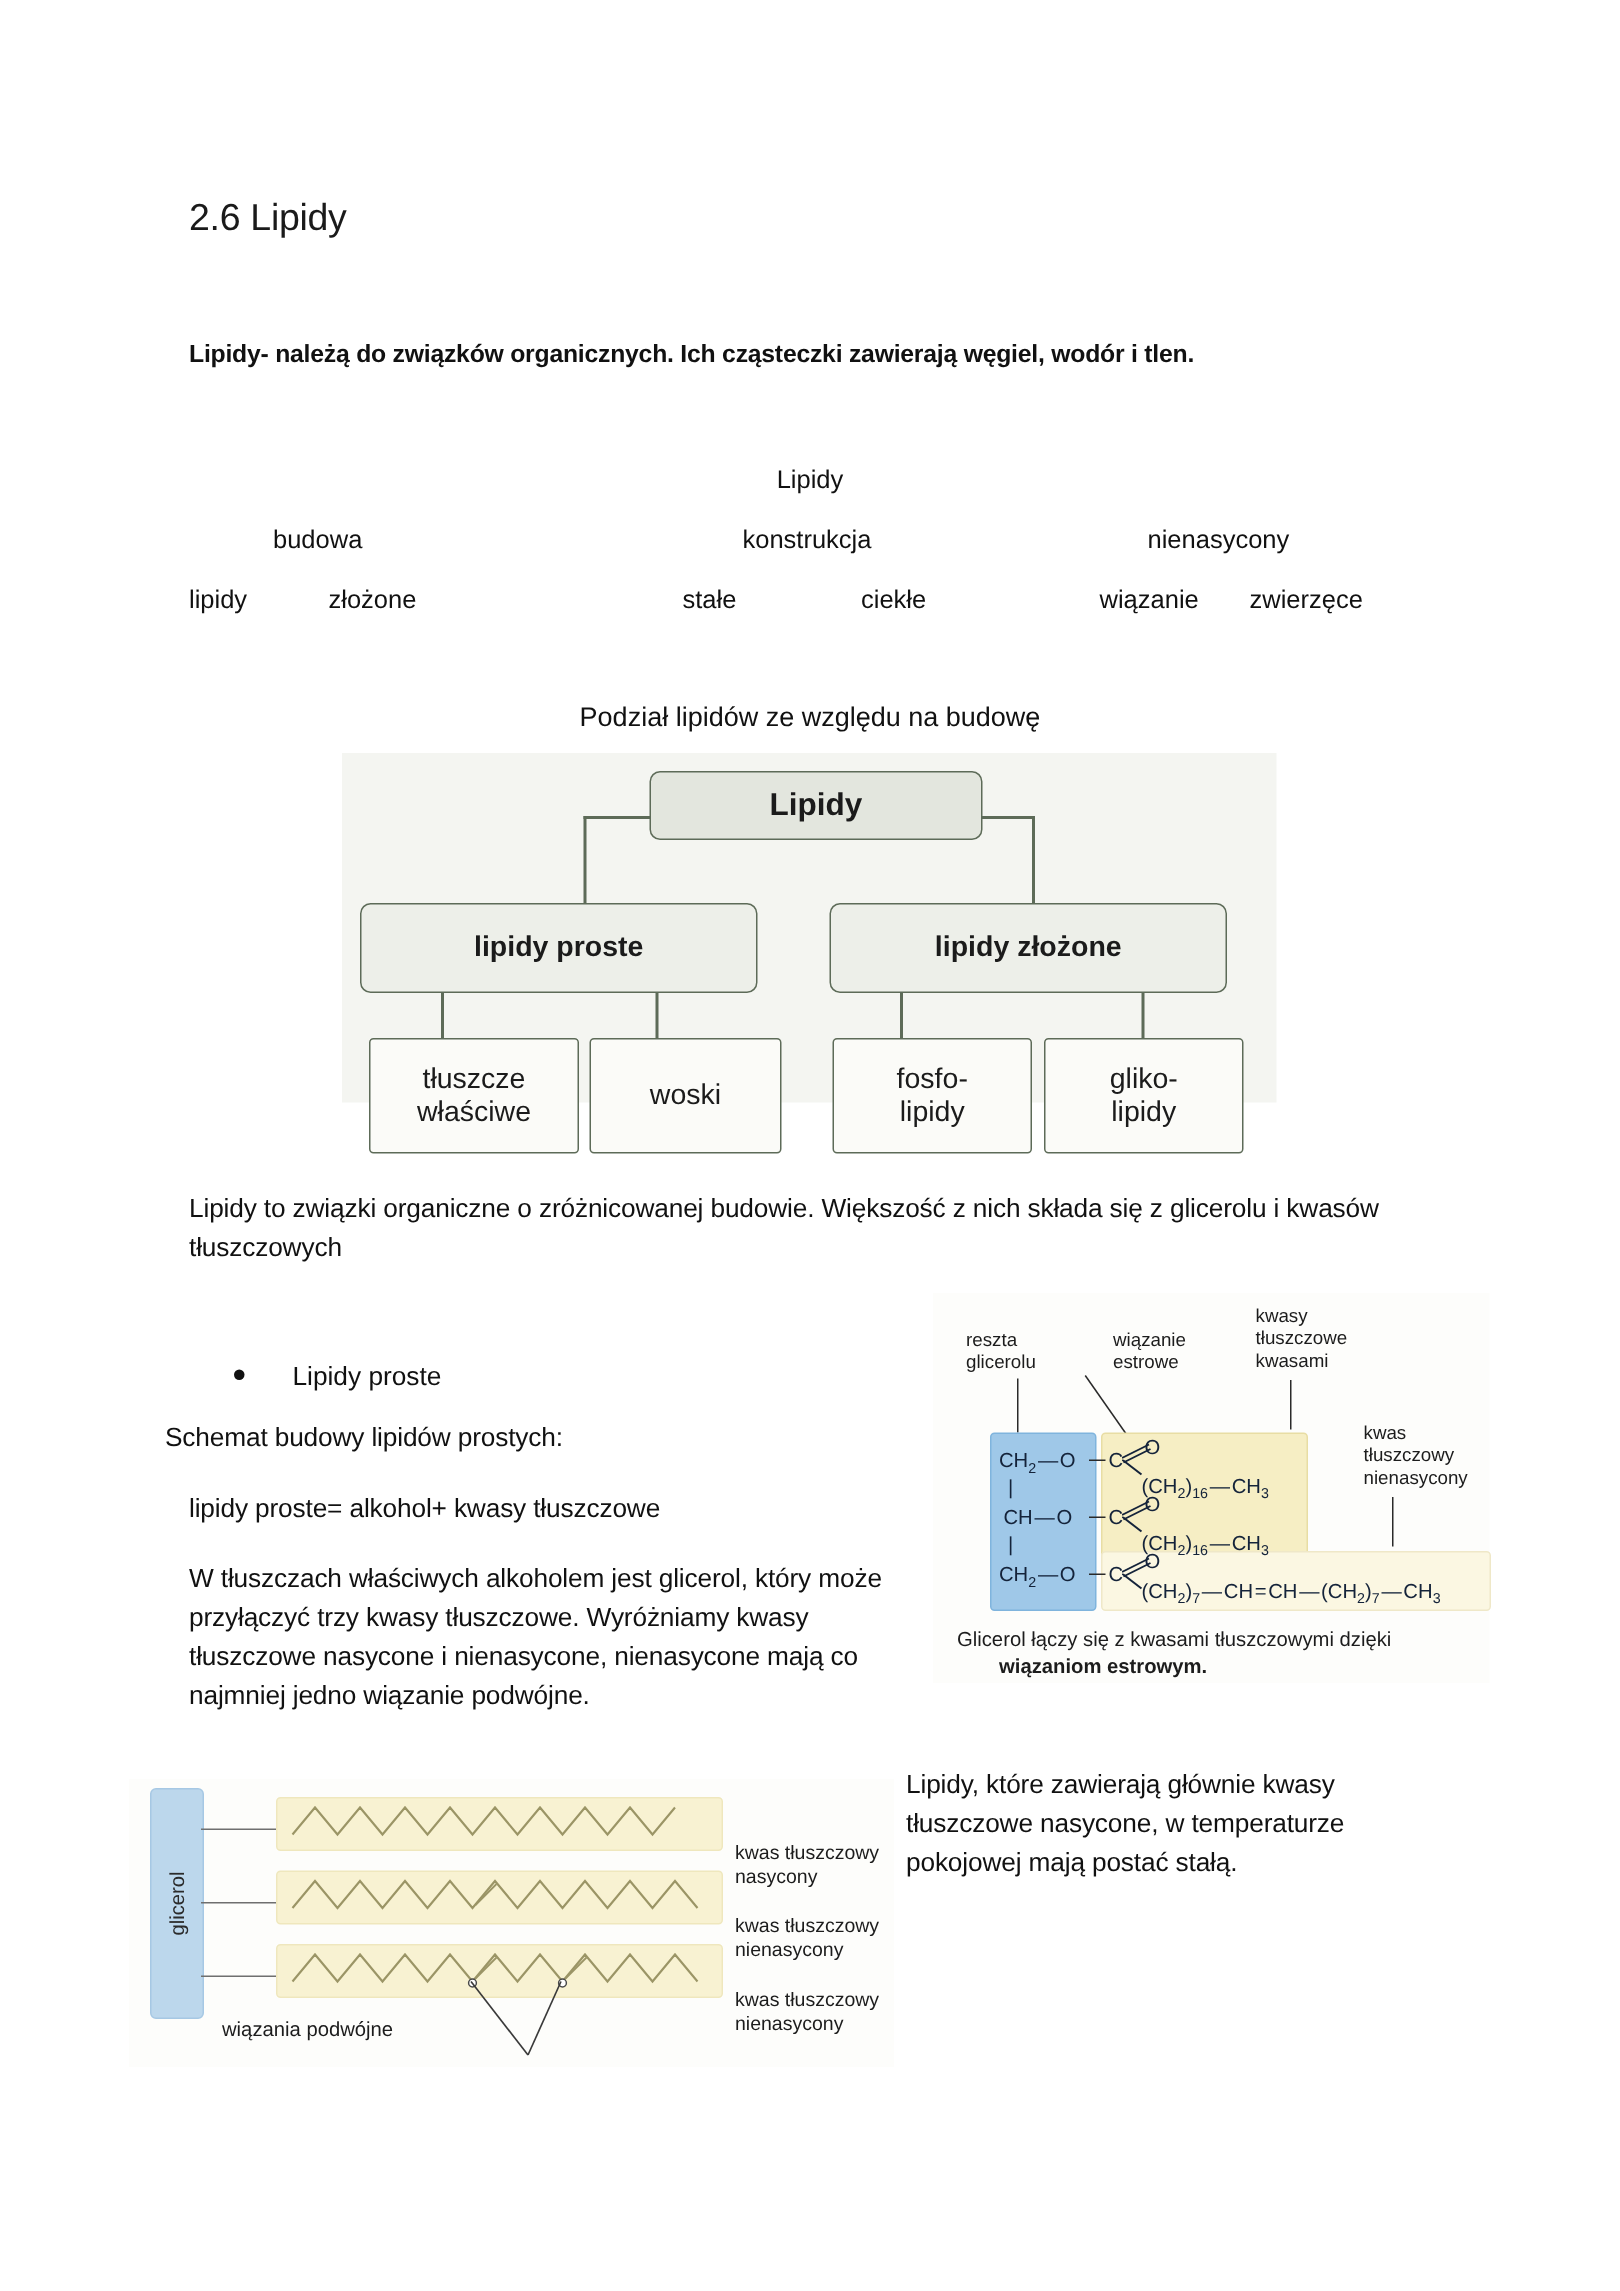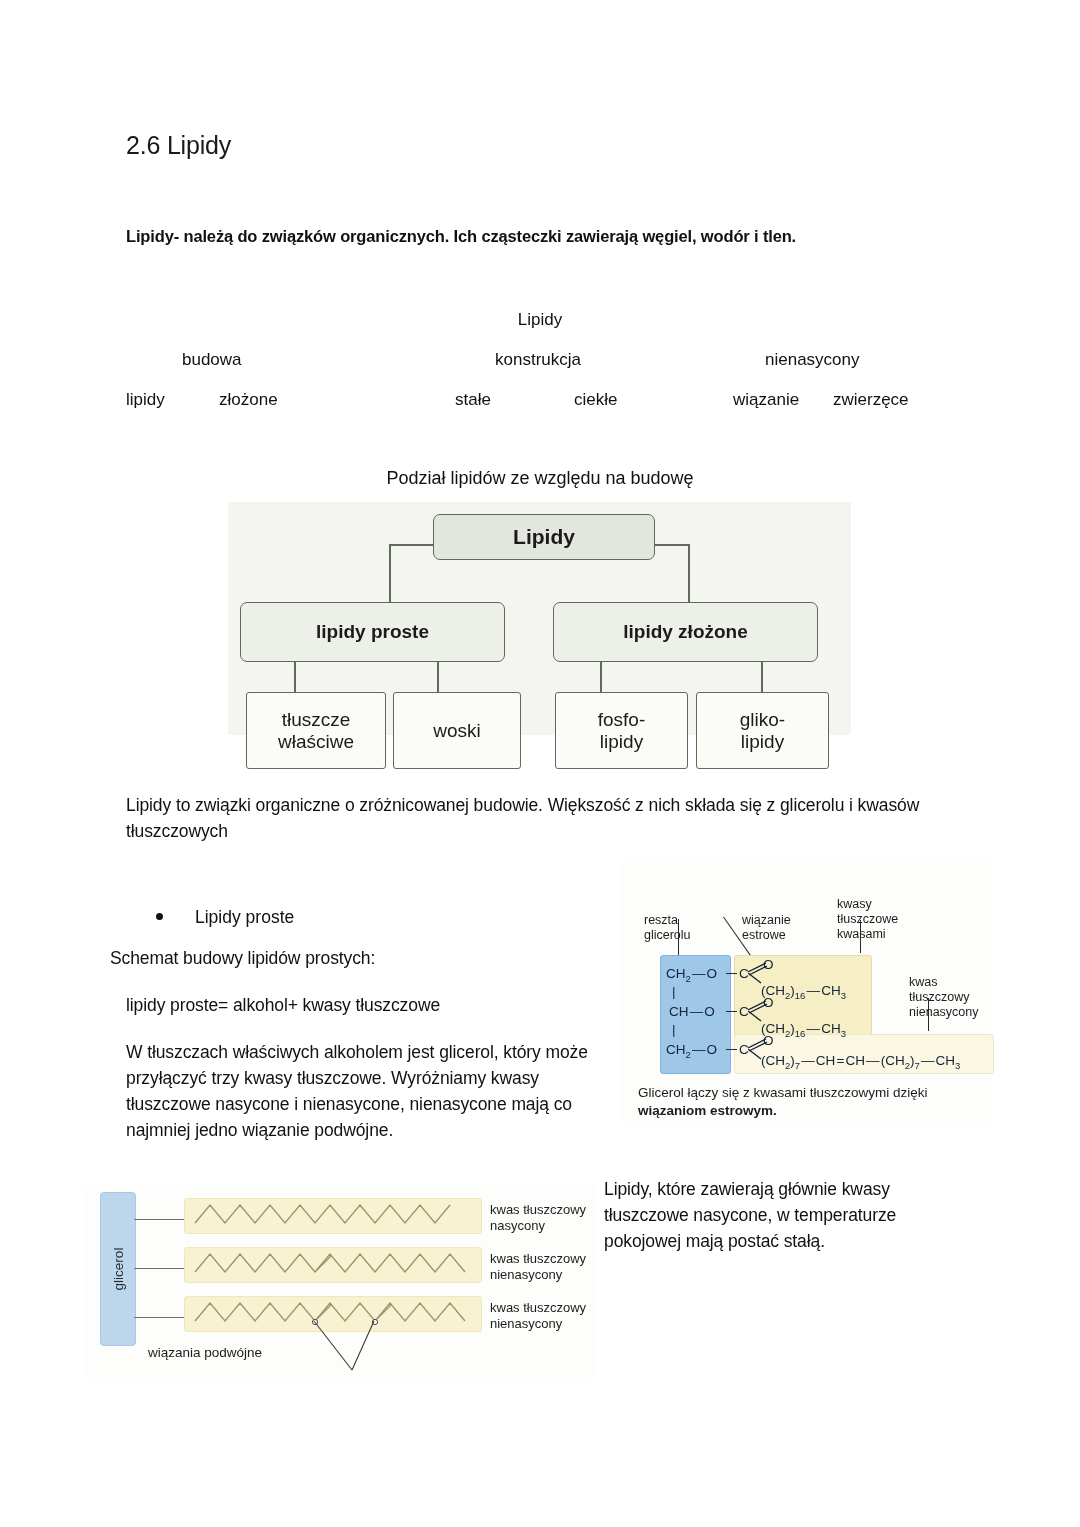"kwasy" #chem-figure .clabel { margin-top: 27px -> none }
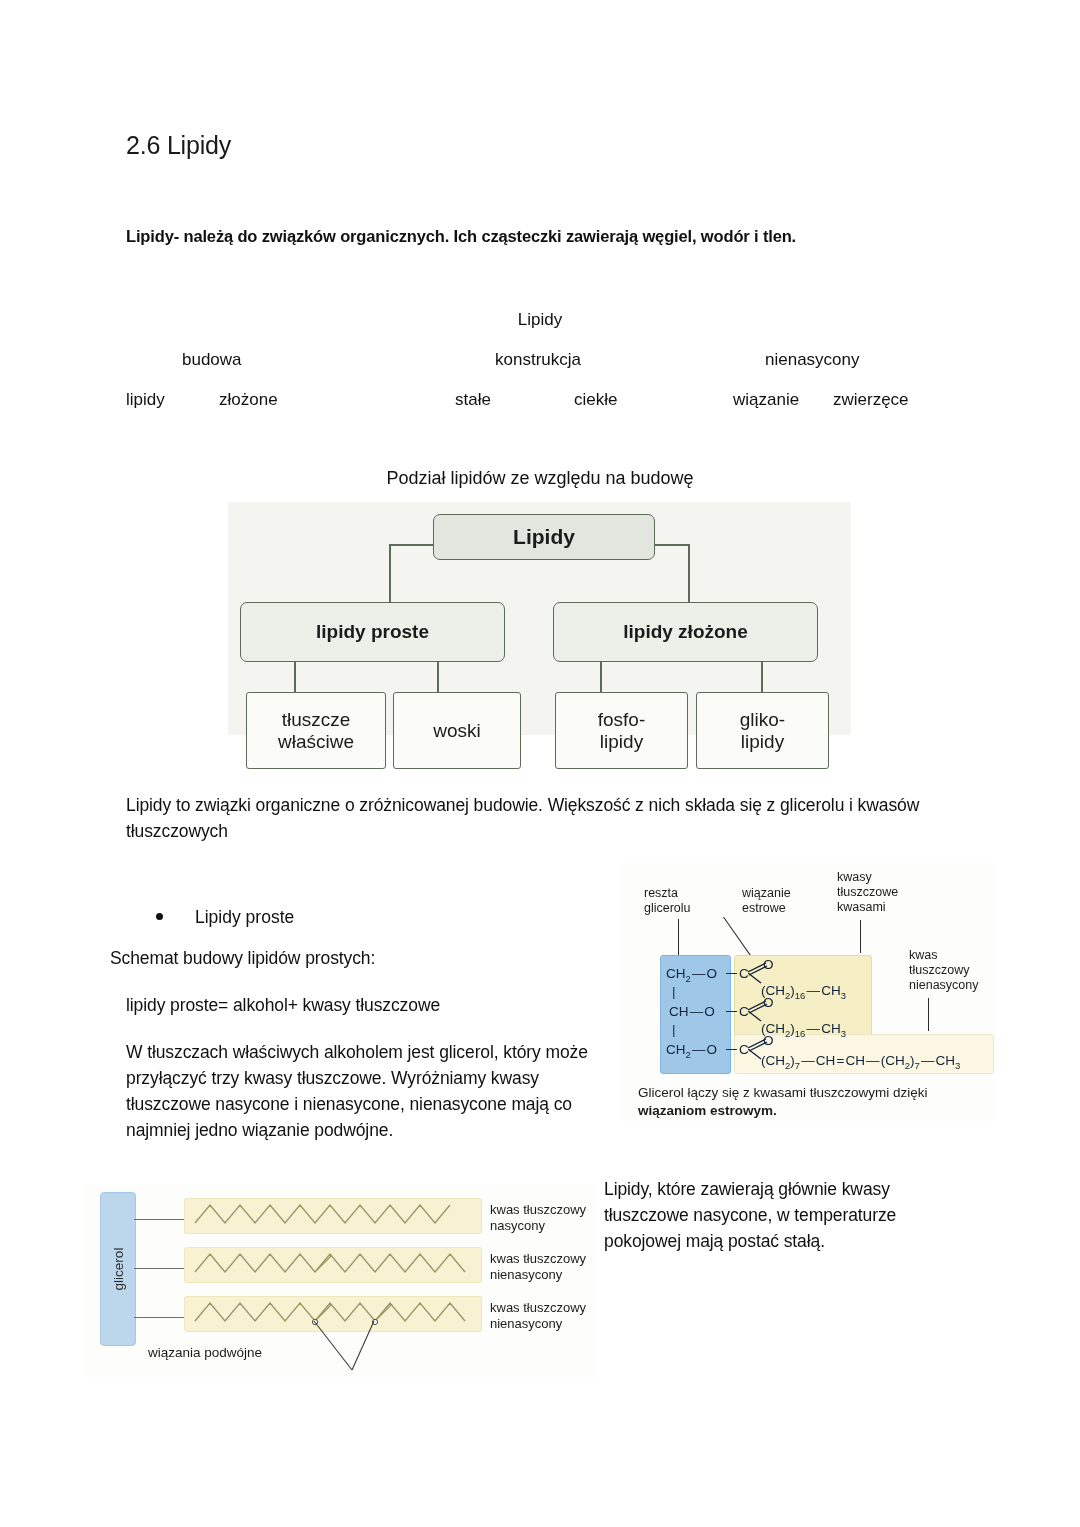"wiązaniom estrowym." #chem-caption b { margin-left: none -> 28px }
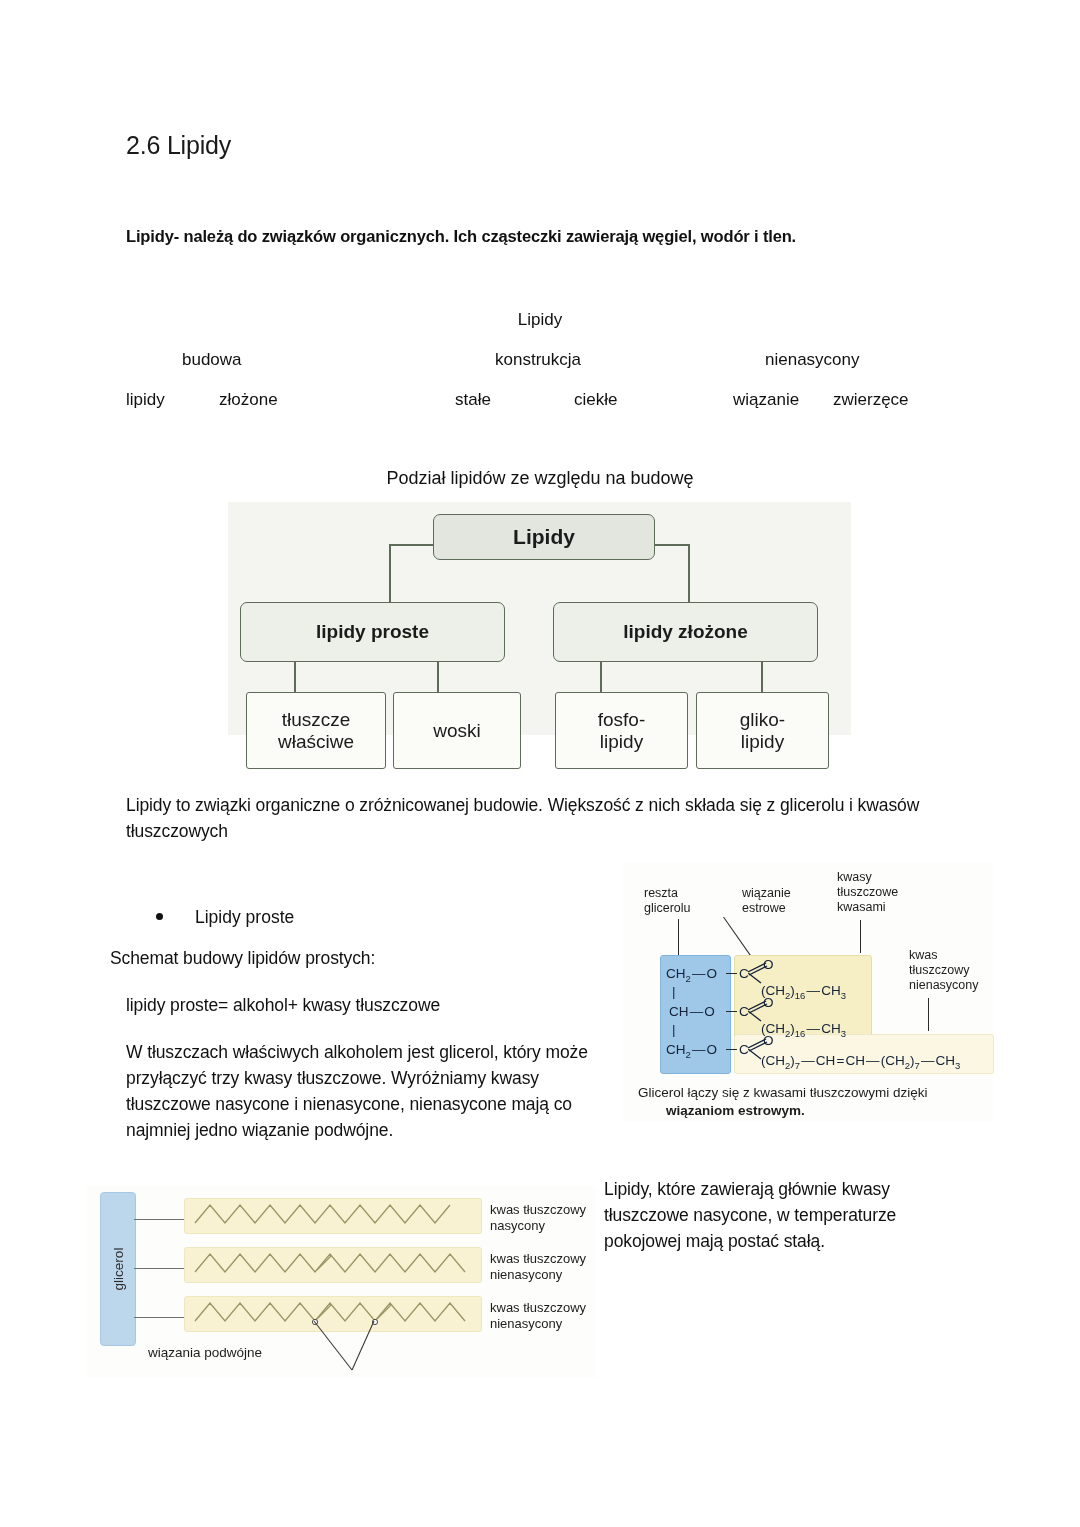"kwas tłuszczowy" .fa-label { margin-top: none -> 25px }
